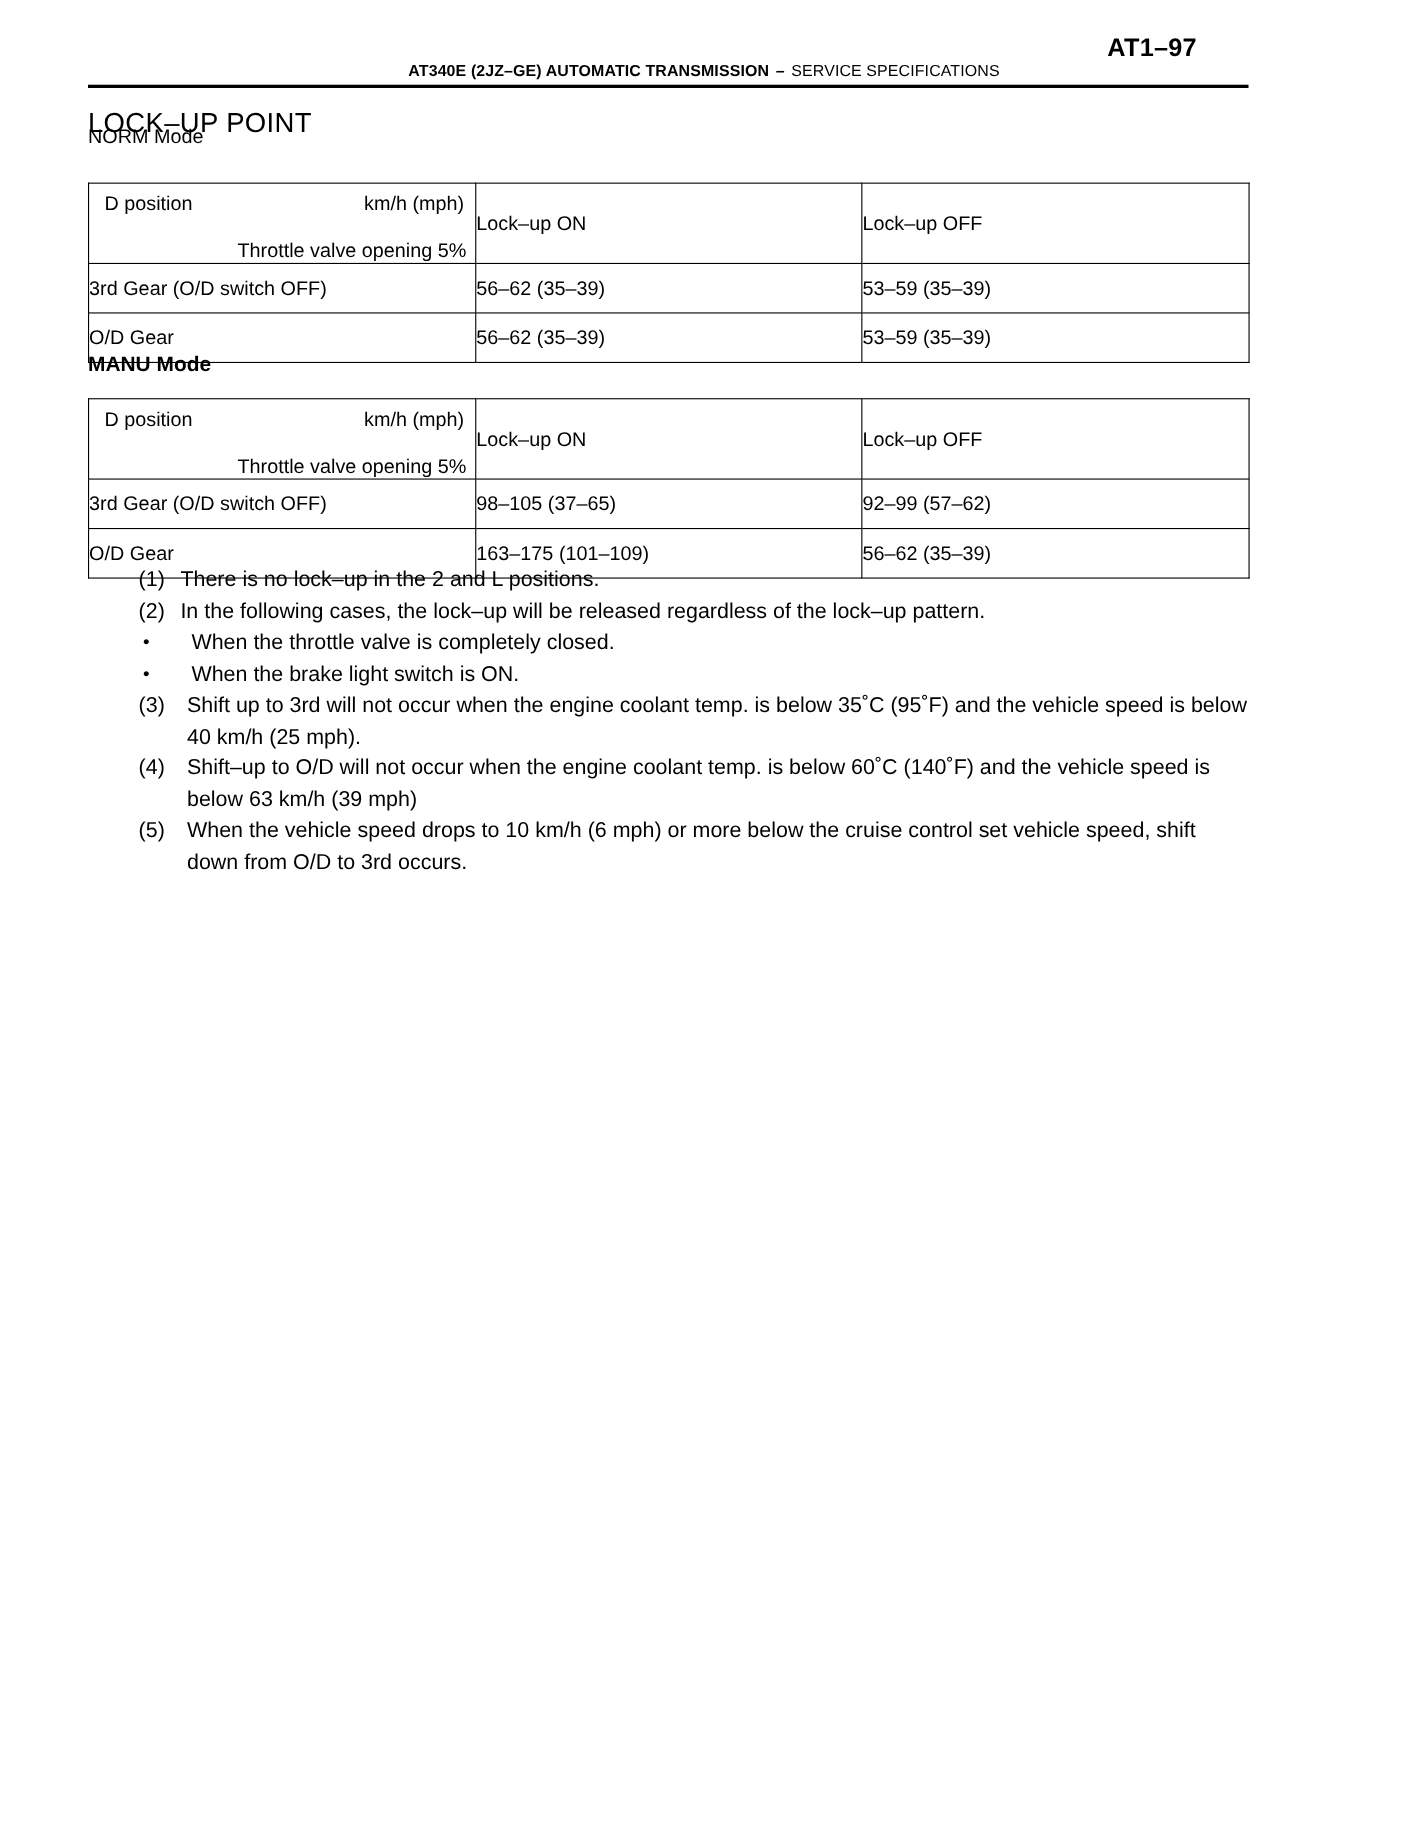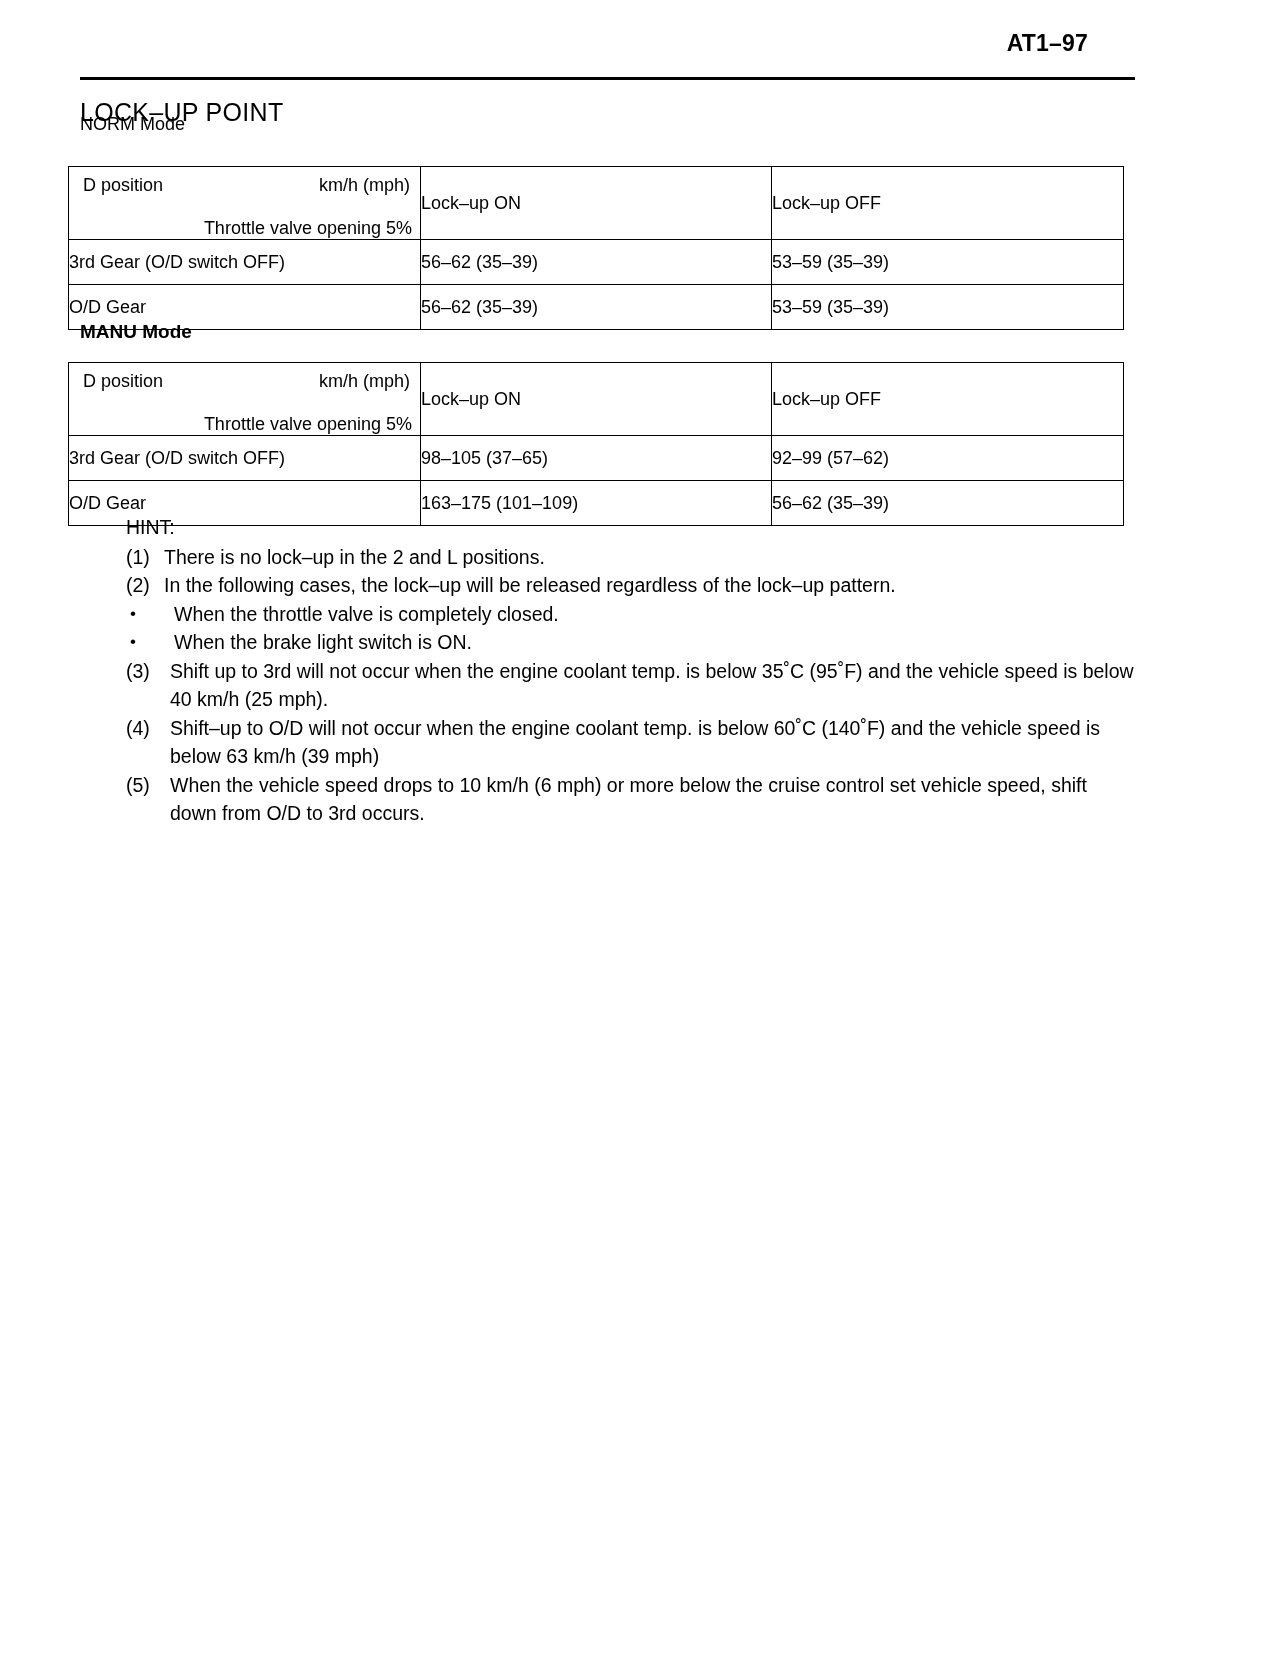"AT340E (2JZ–GE) AUTOMATIC TRANSMISSION –" div.running-head { html: none -> <div> <span>AT340E (2JZ–GE) AUTOMATIC TRANSMISSION</span><span>–</span><span>SERVICE SPECIFICATIONS</span> </div> }
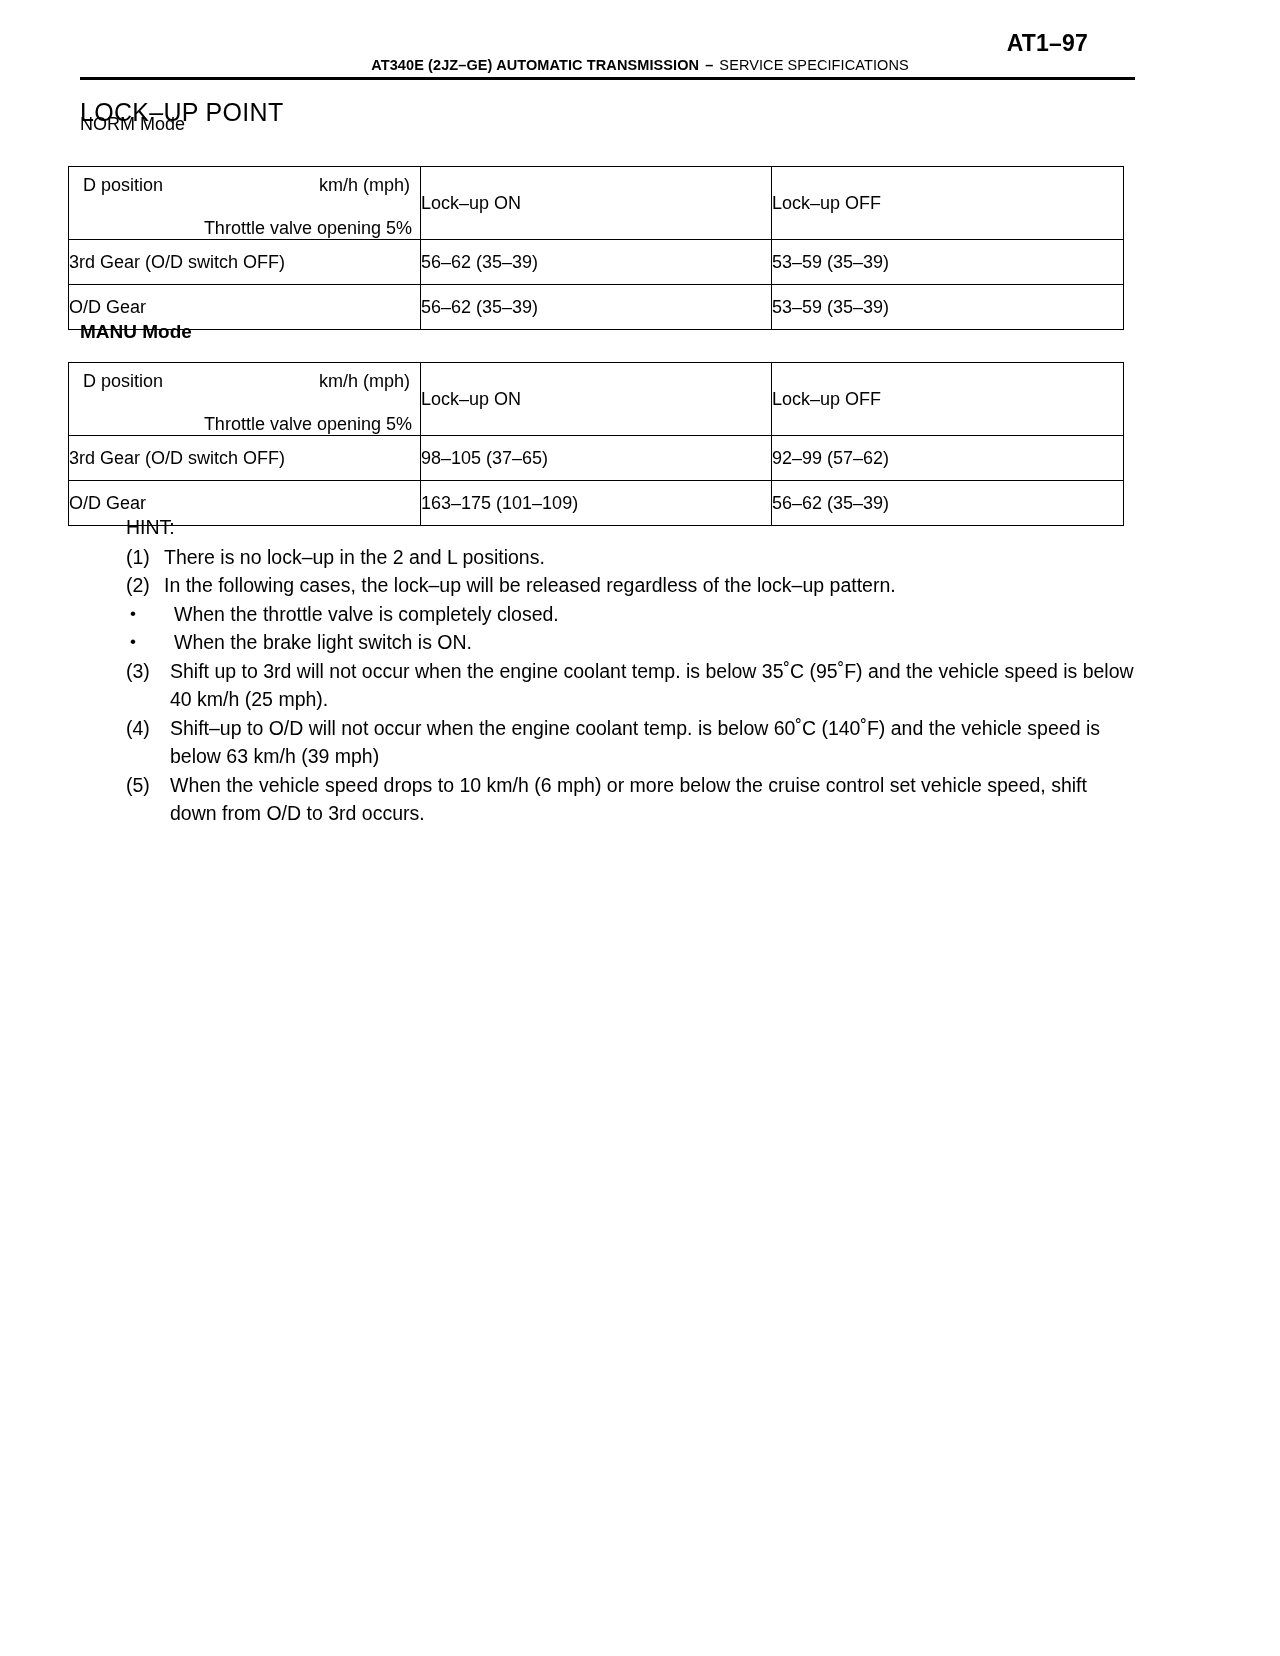"D position" .spec-table { left: 68px -> 80px }
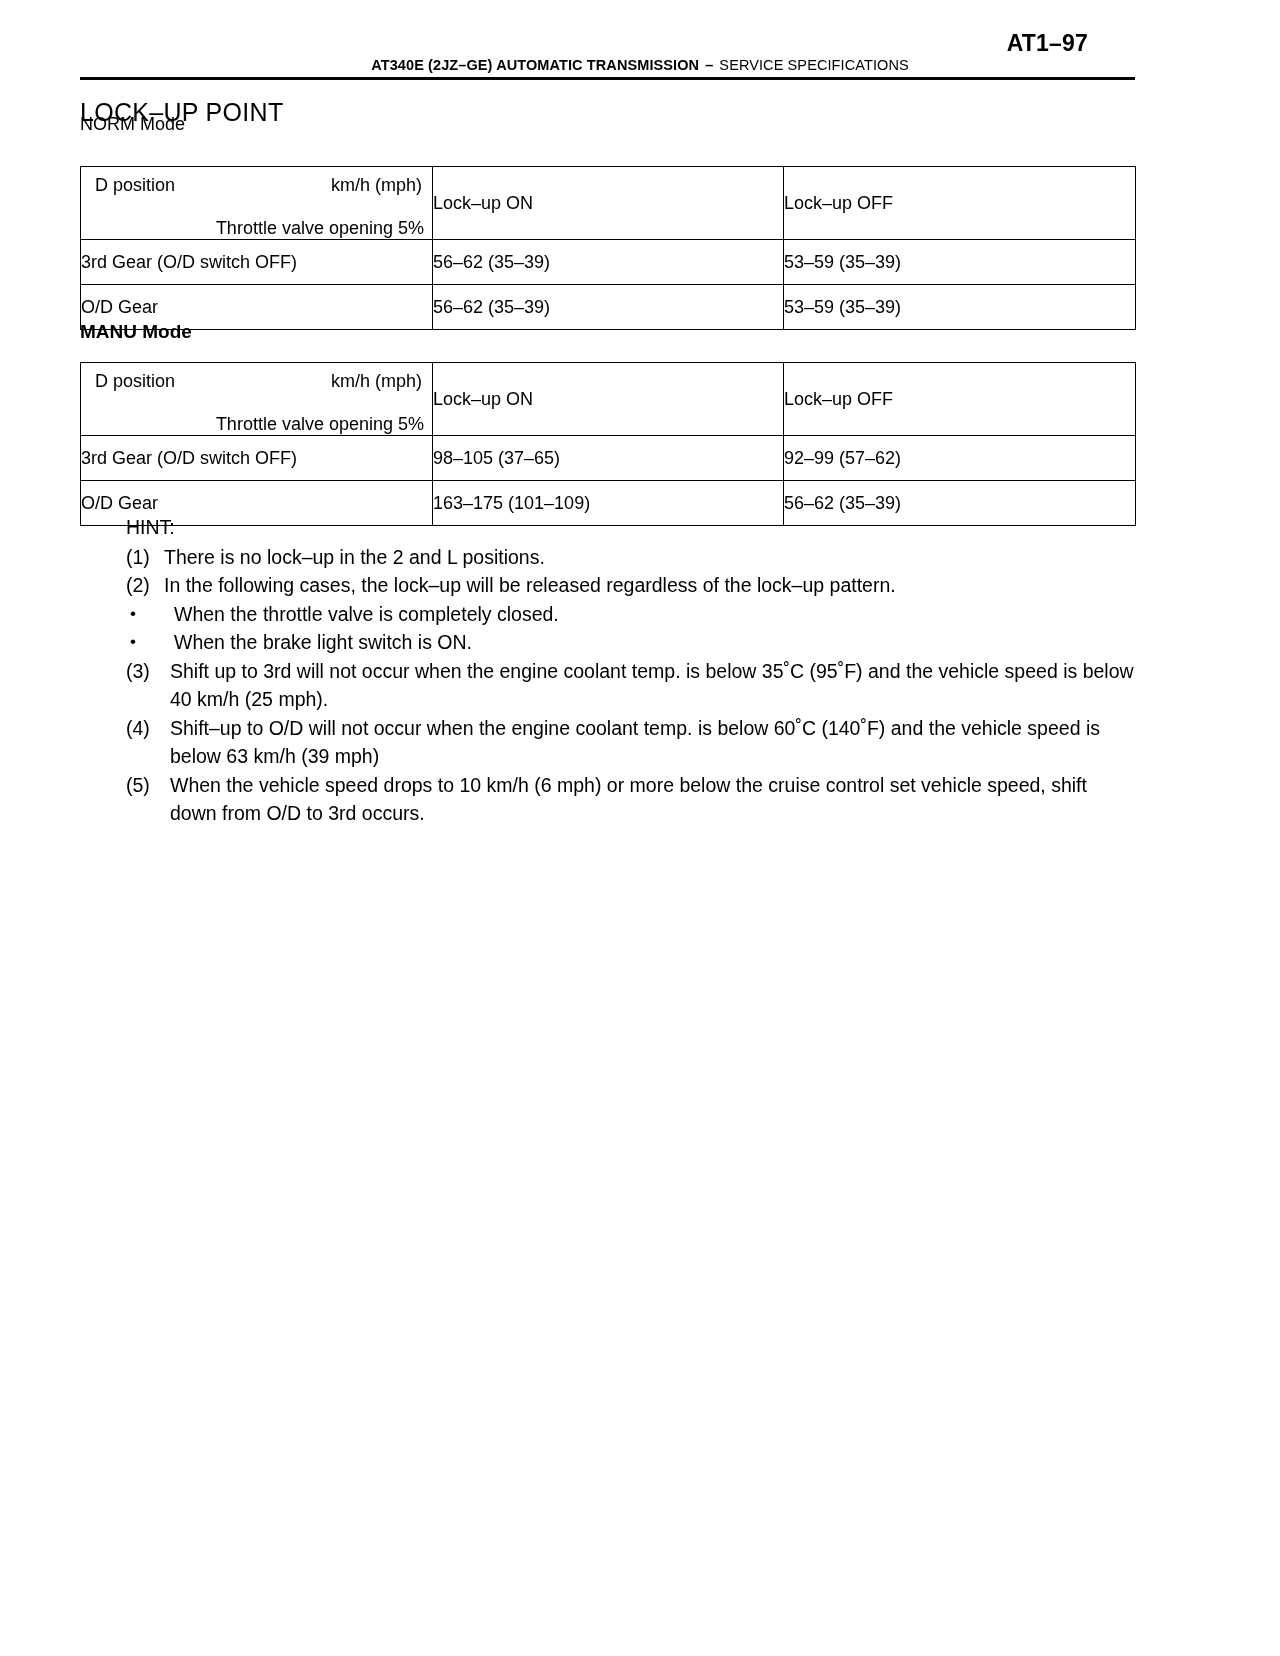"HINT:" div.hint-title { html: <div>HINT:</div> -> none }
